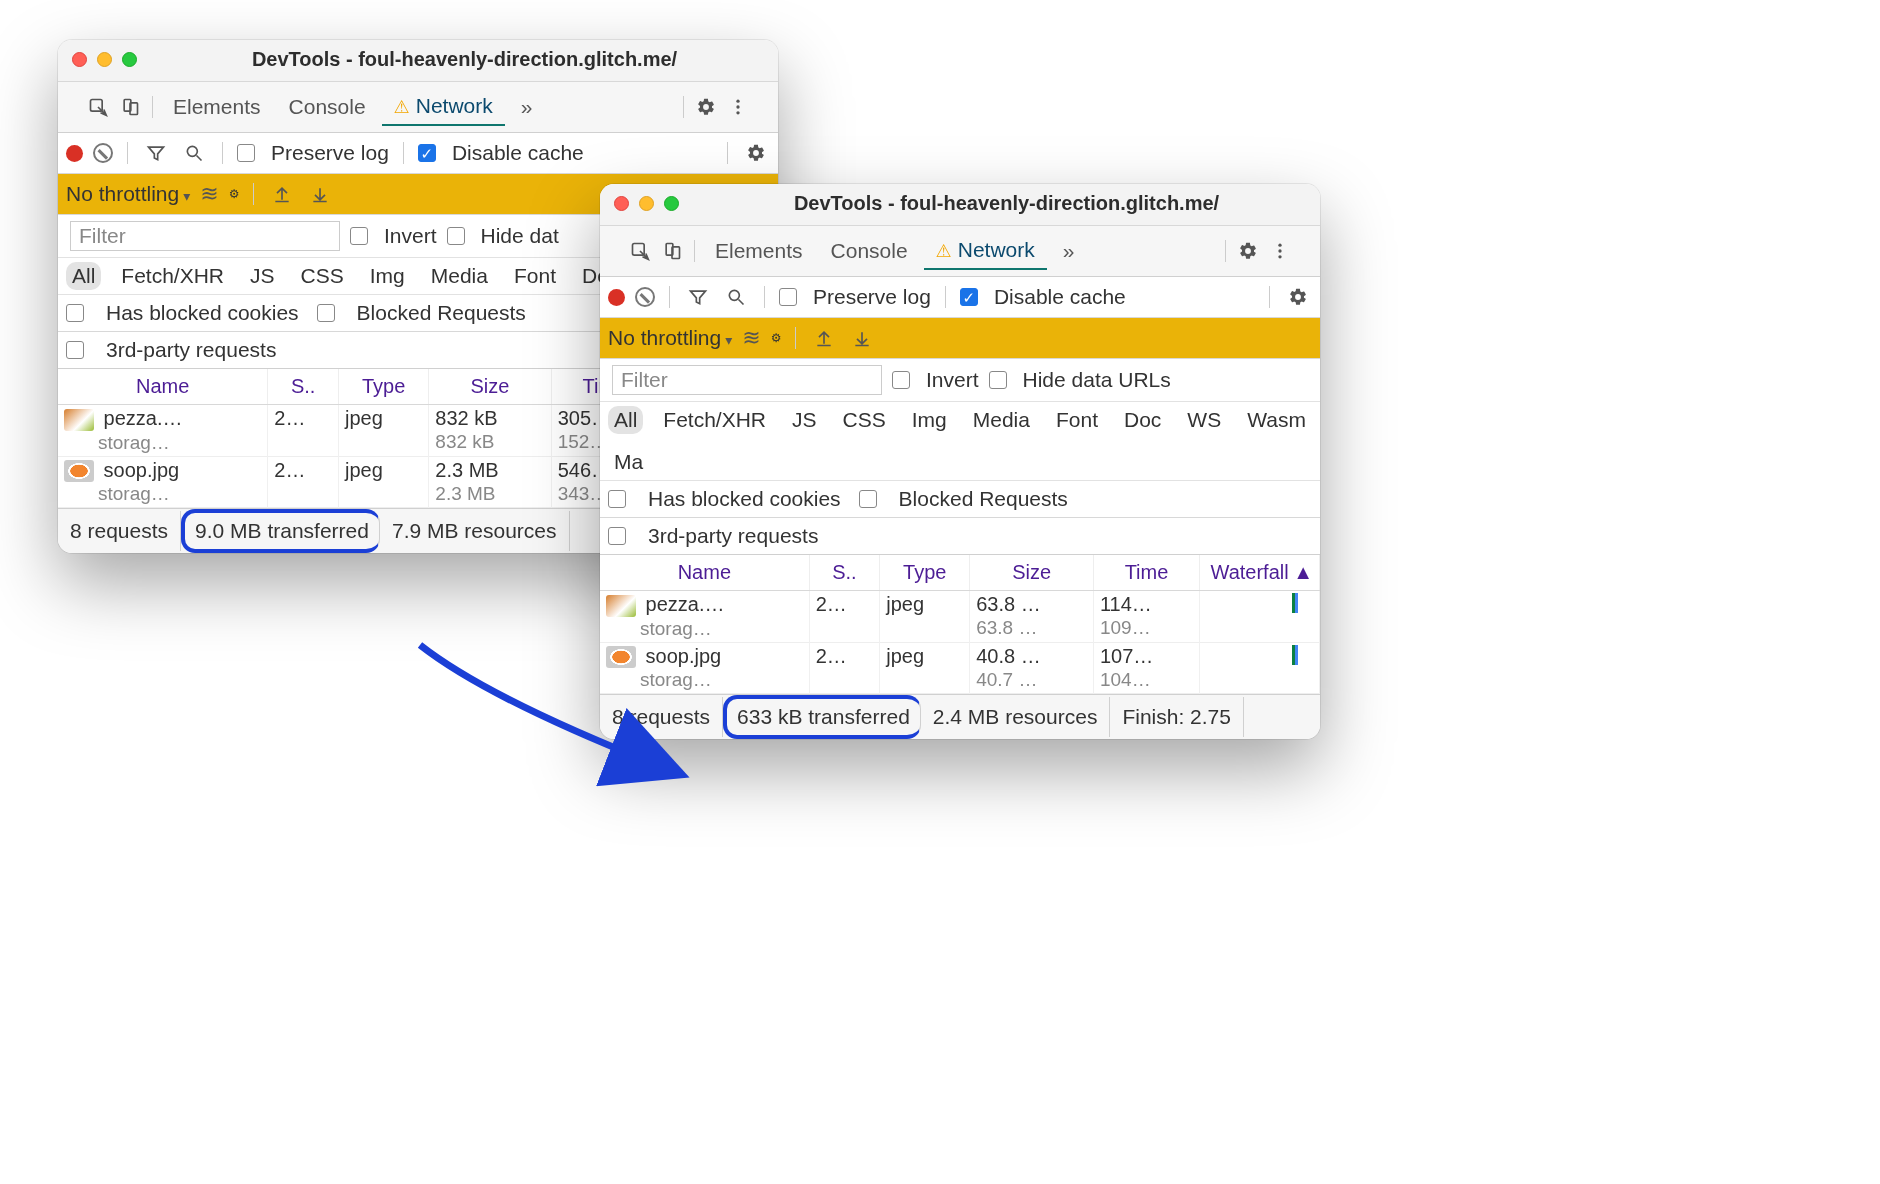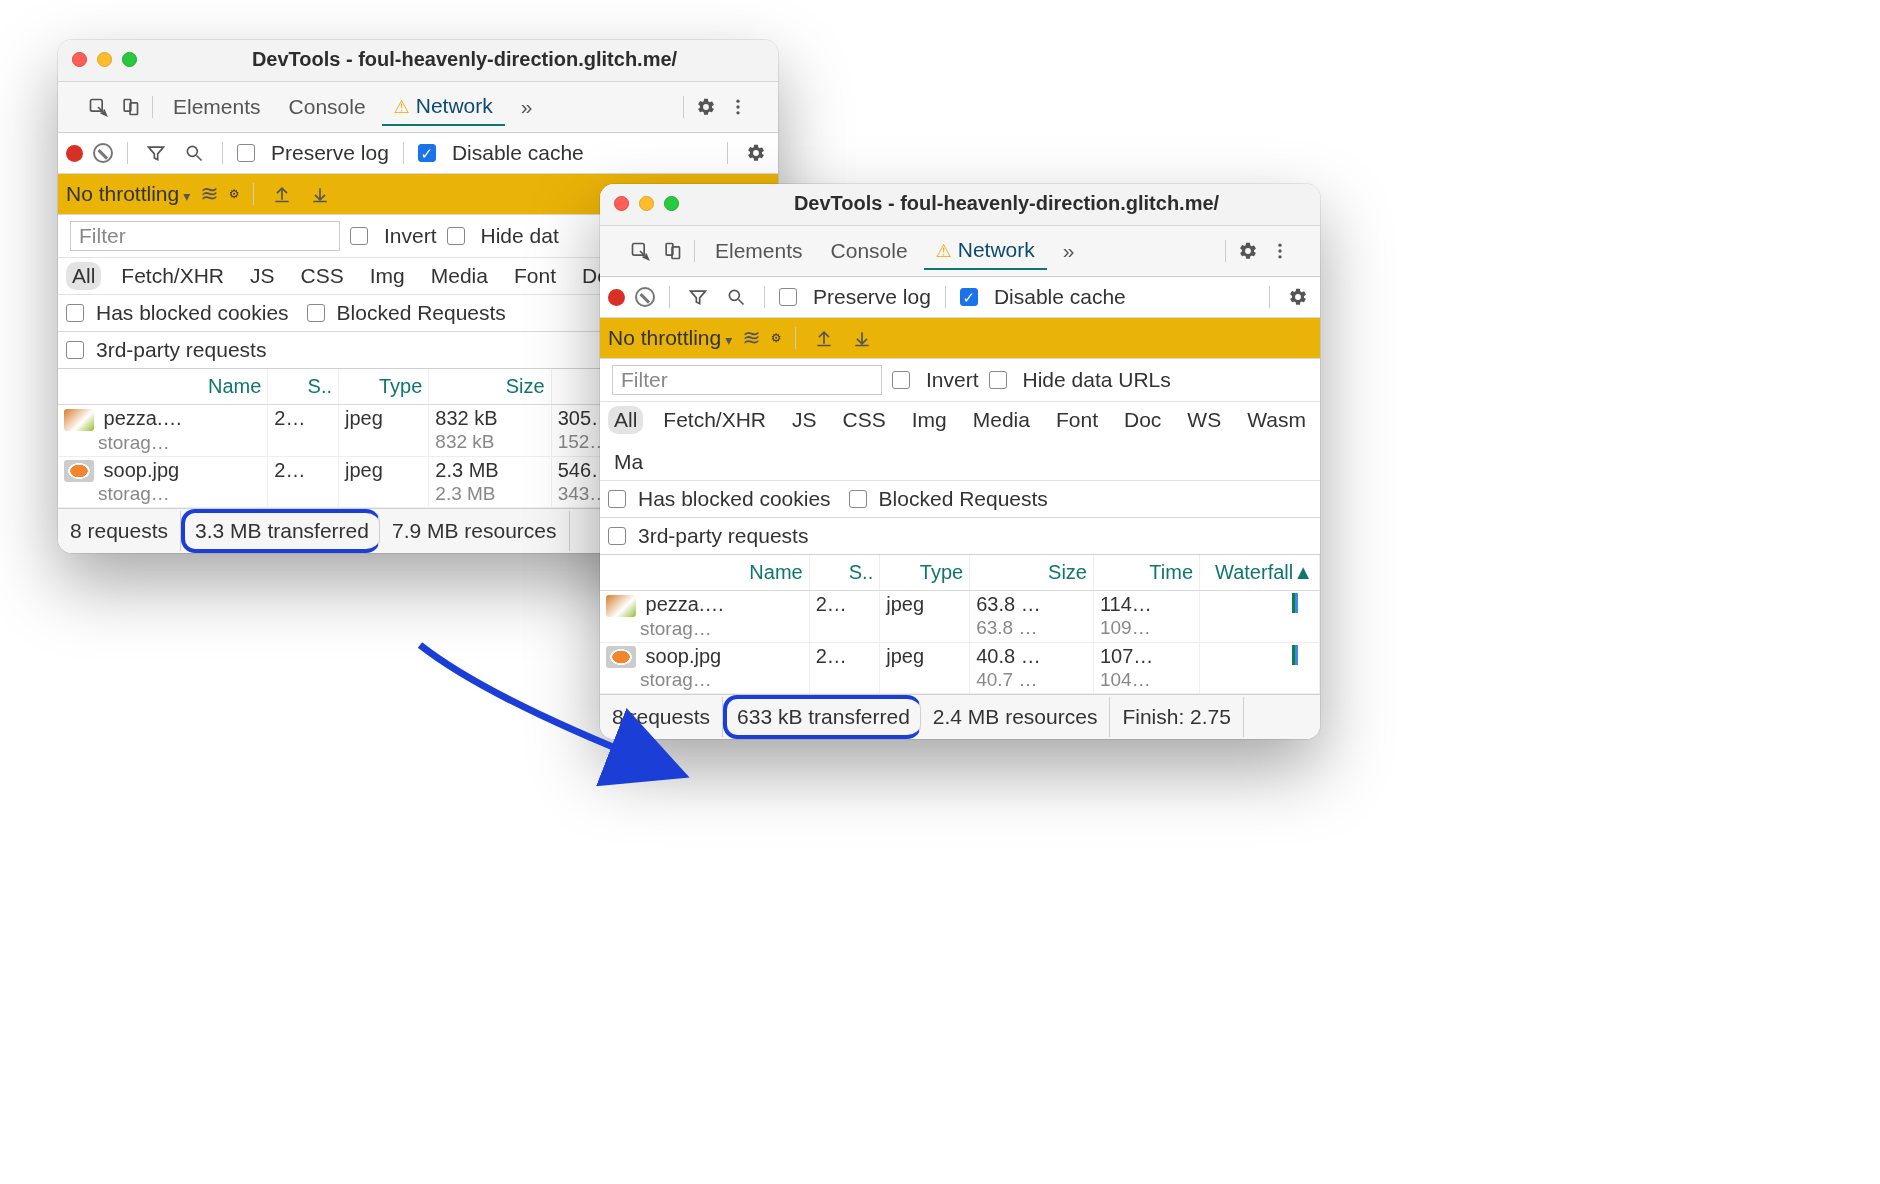"Has blocked cookies" .checks .row { gap: 6px -> 16px }
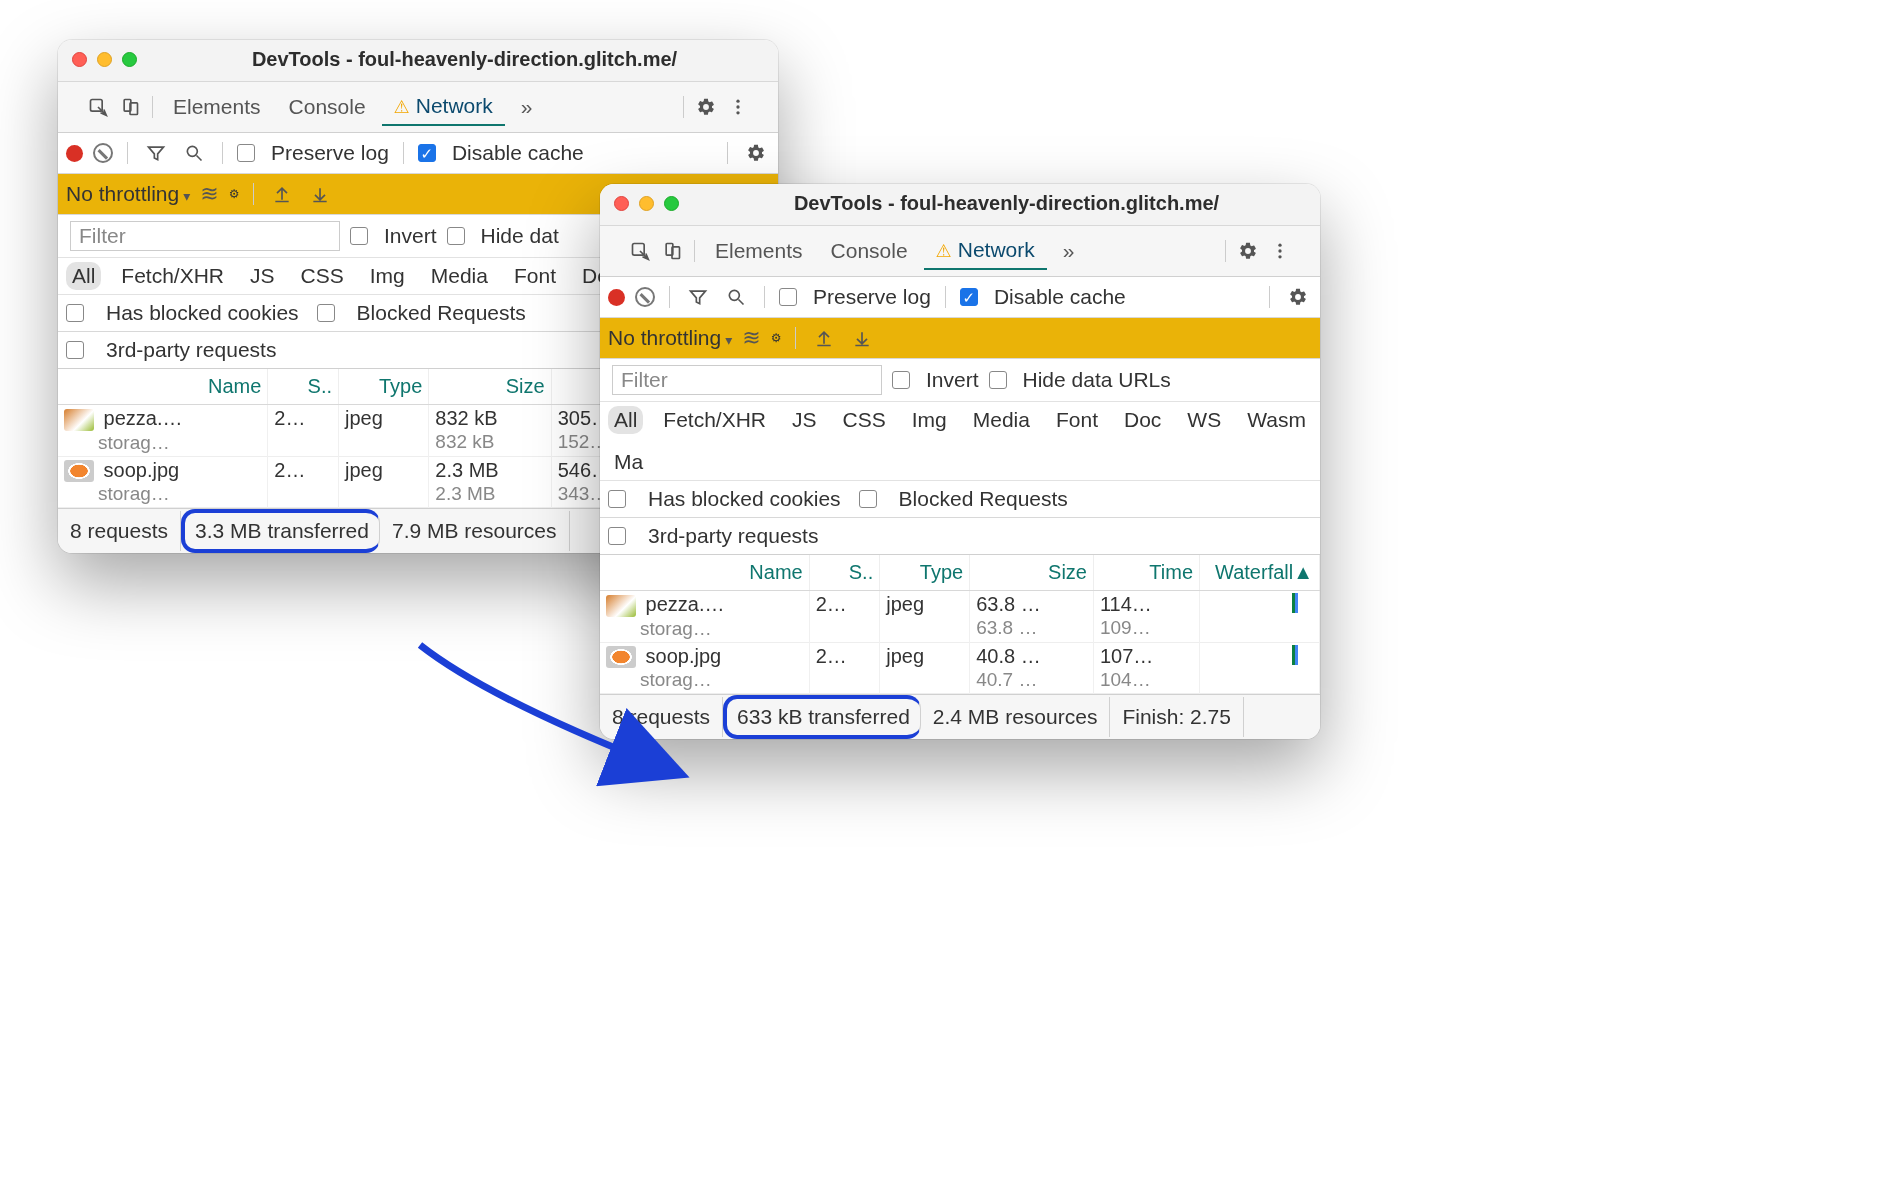"Name" .table th { color: #0f766e -> #4c1d95; text-align: right -> center }
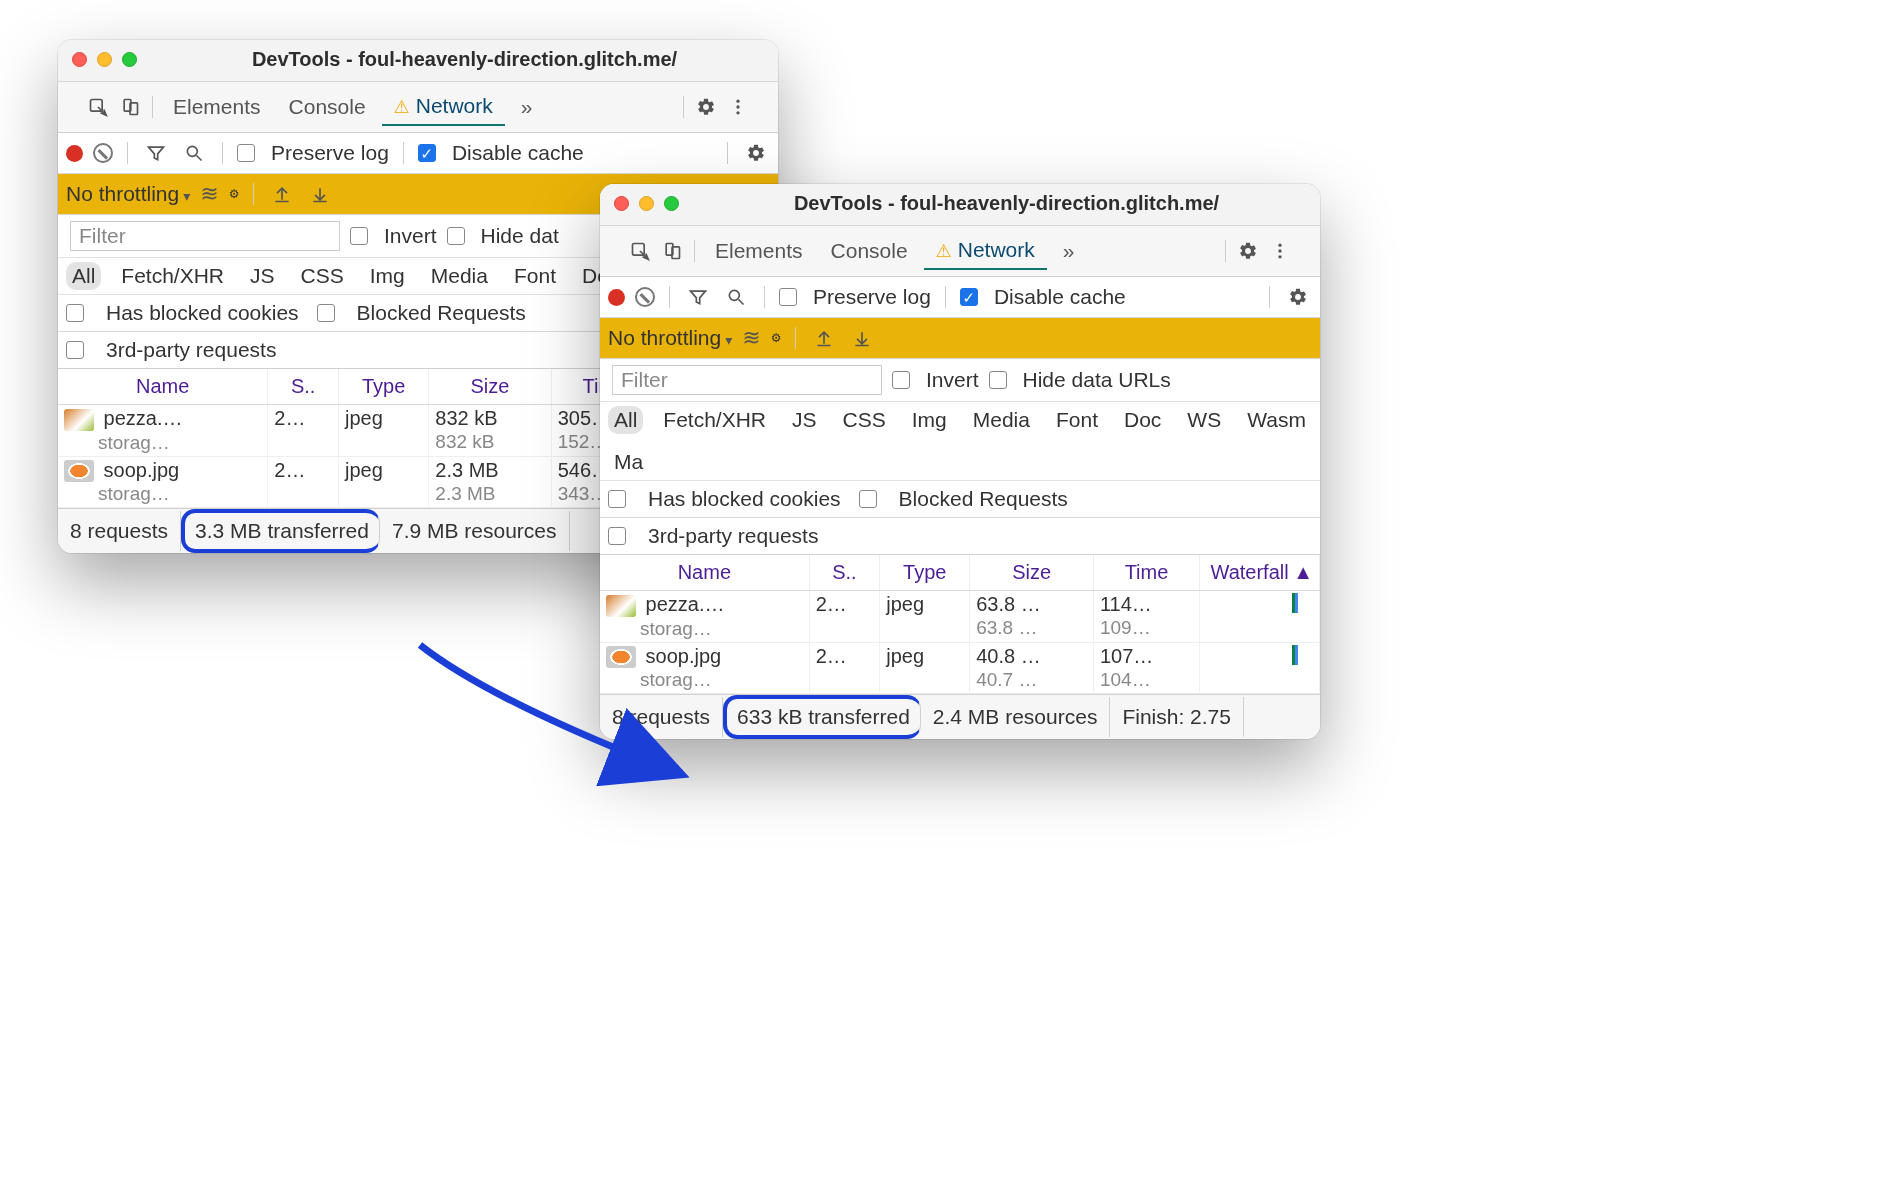"3.3 MB transferred" div.cell { text: 3.3 -> 9.0 }
